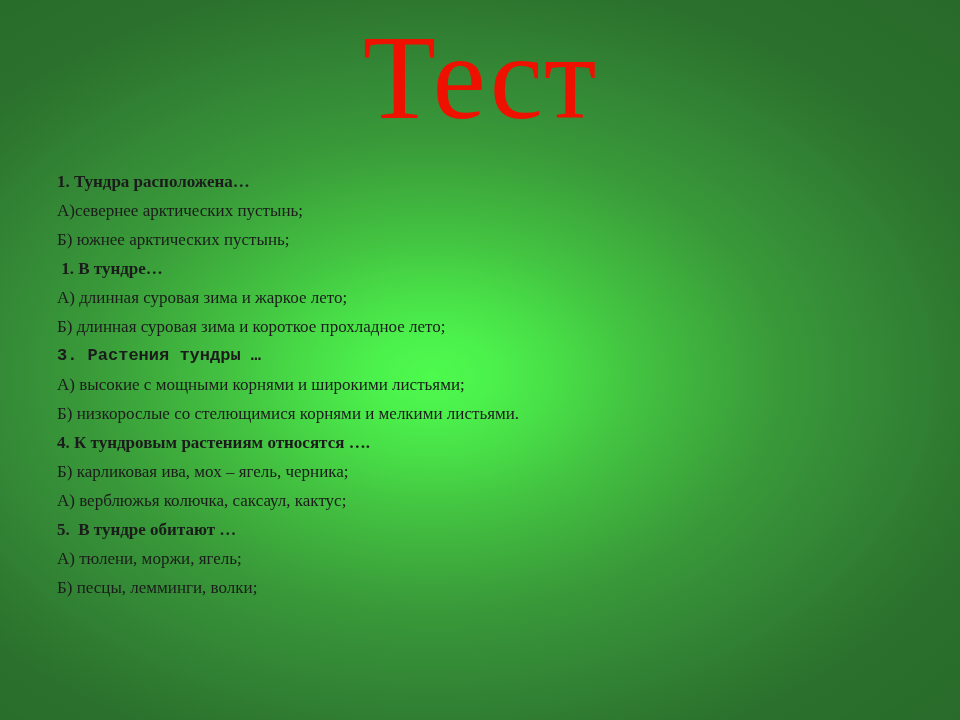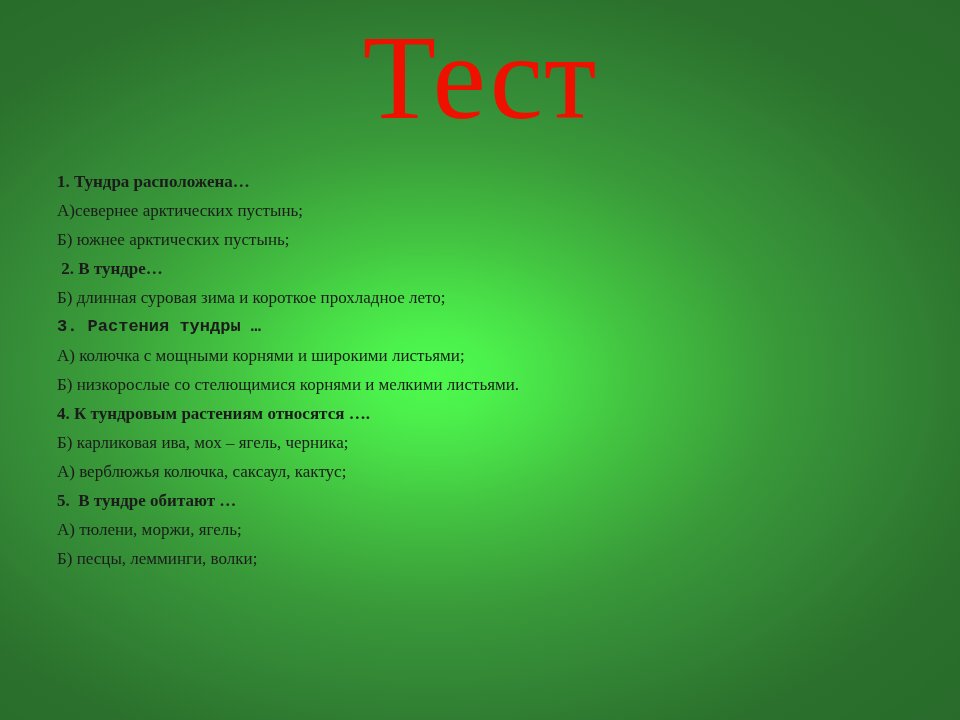"2. В тундре…" div.line { text: 2 -> 1 }
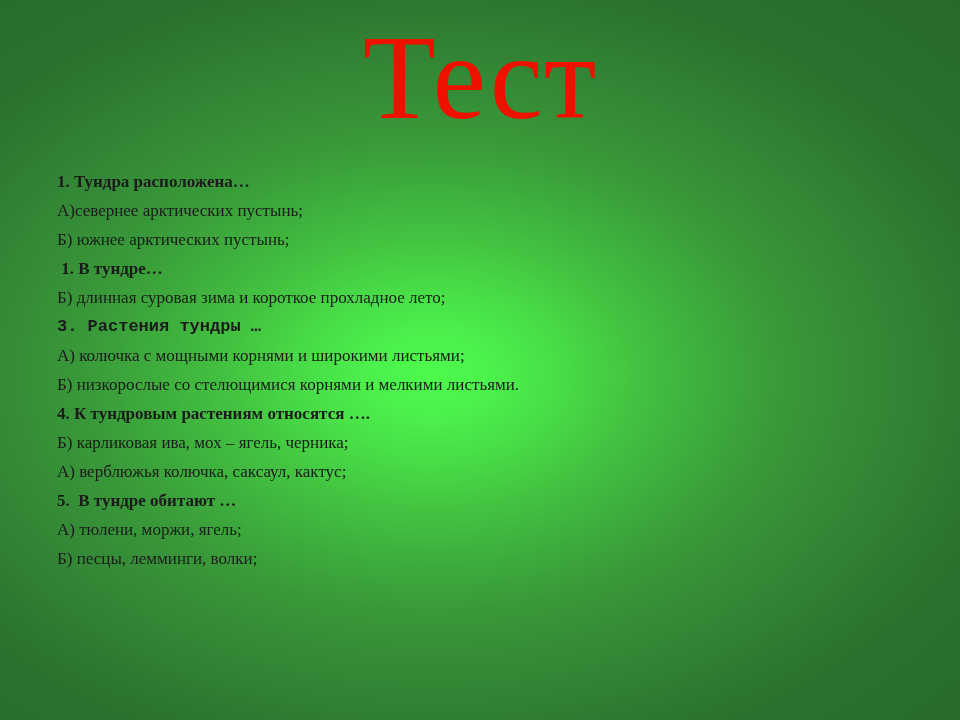"А) длинная суровая зима и" div.line { html: none -> <div>А) длинная суровая зима и жаркое лето;</div> }
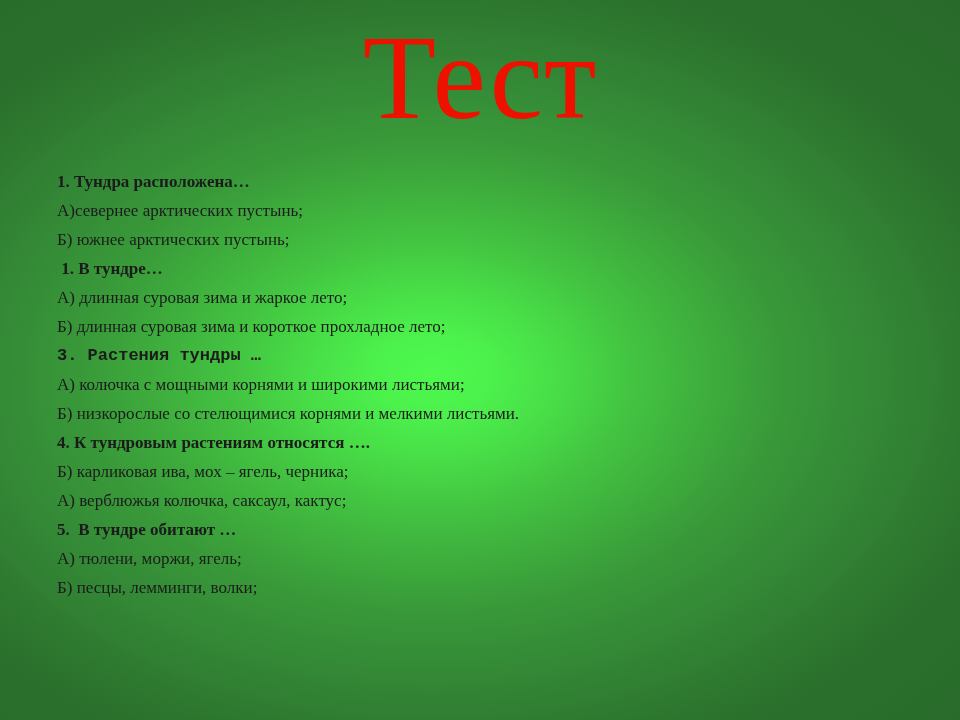"А) колючка с мощными корнями" div.line { text: колючка -> высокие }
